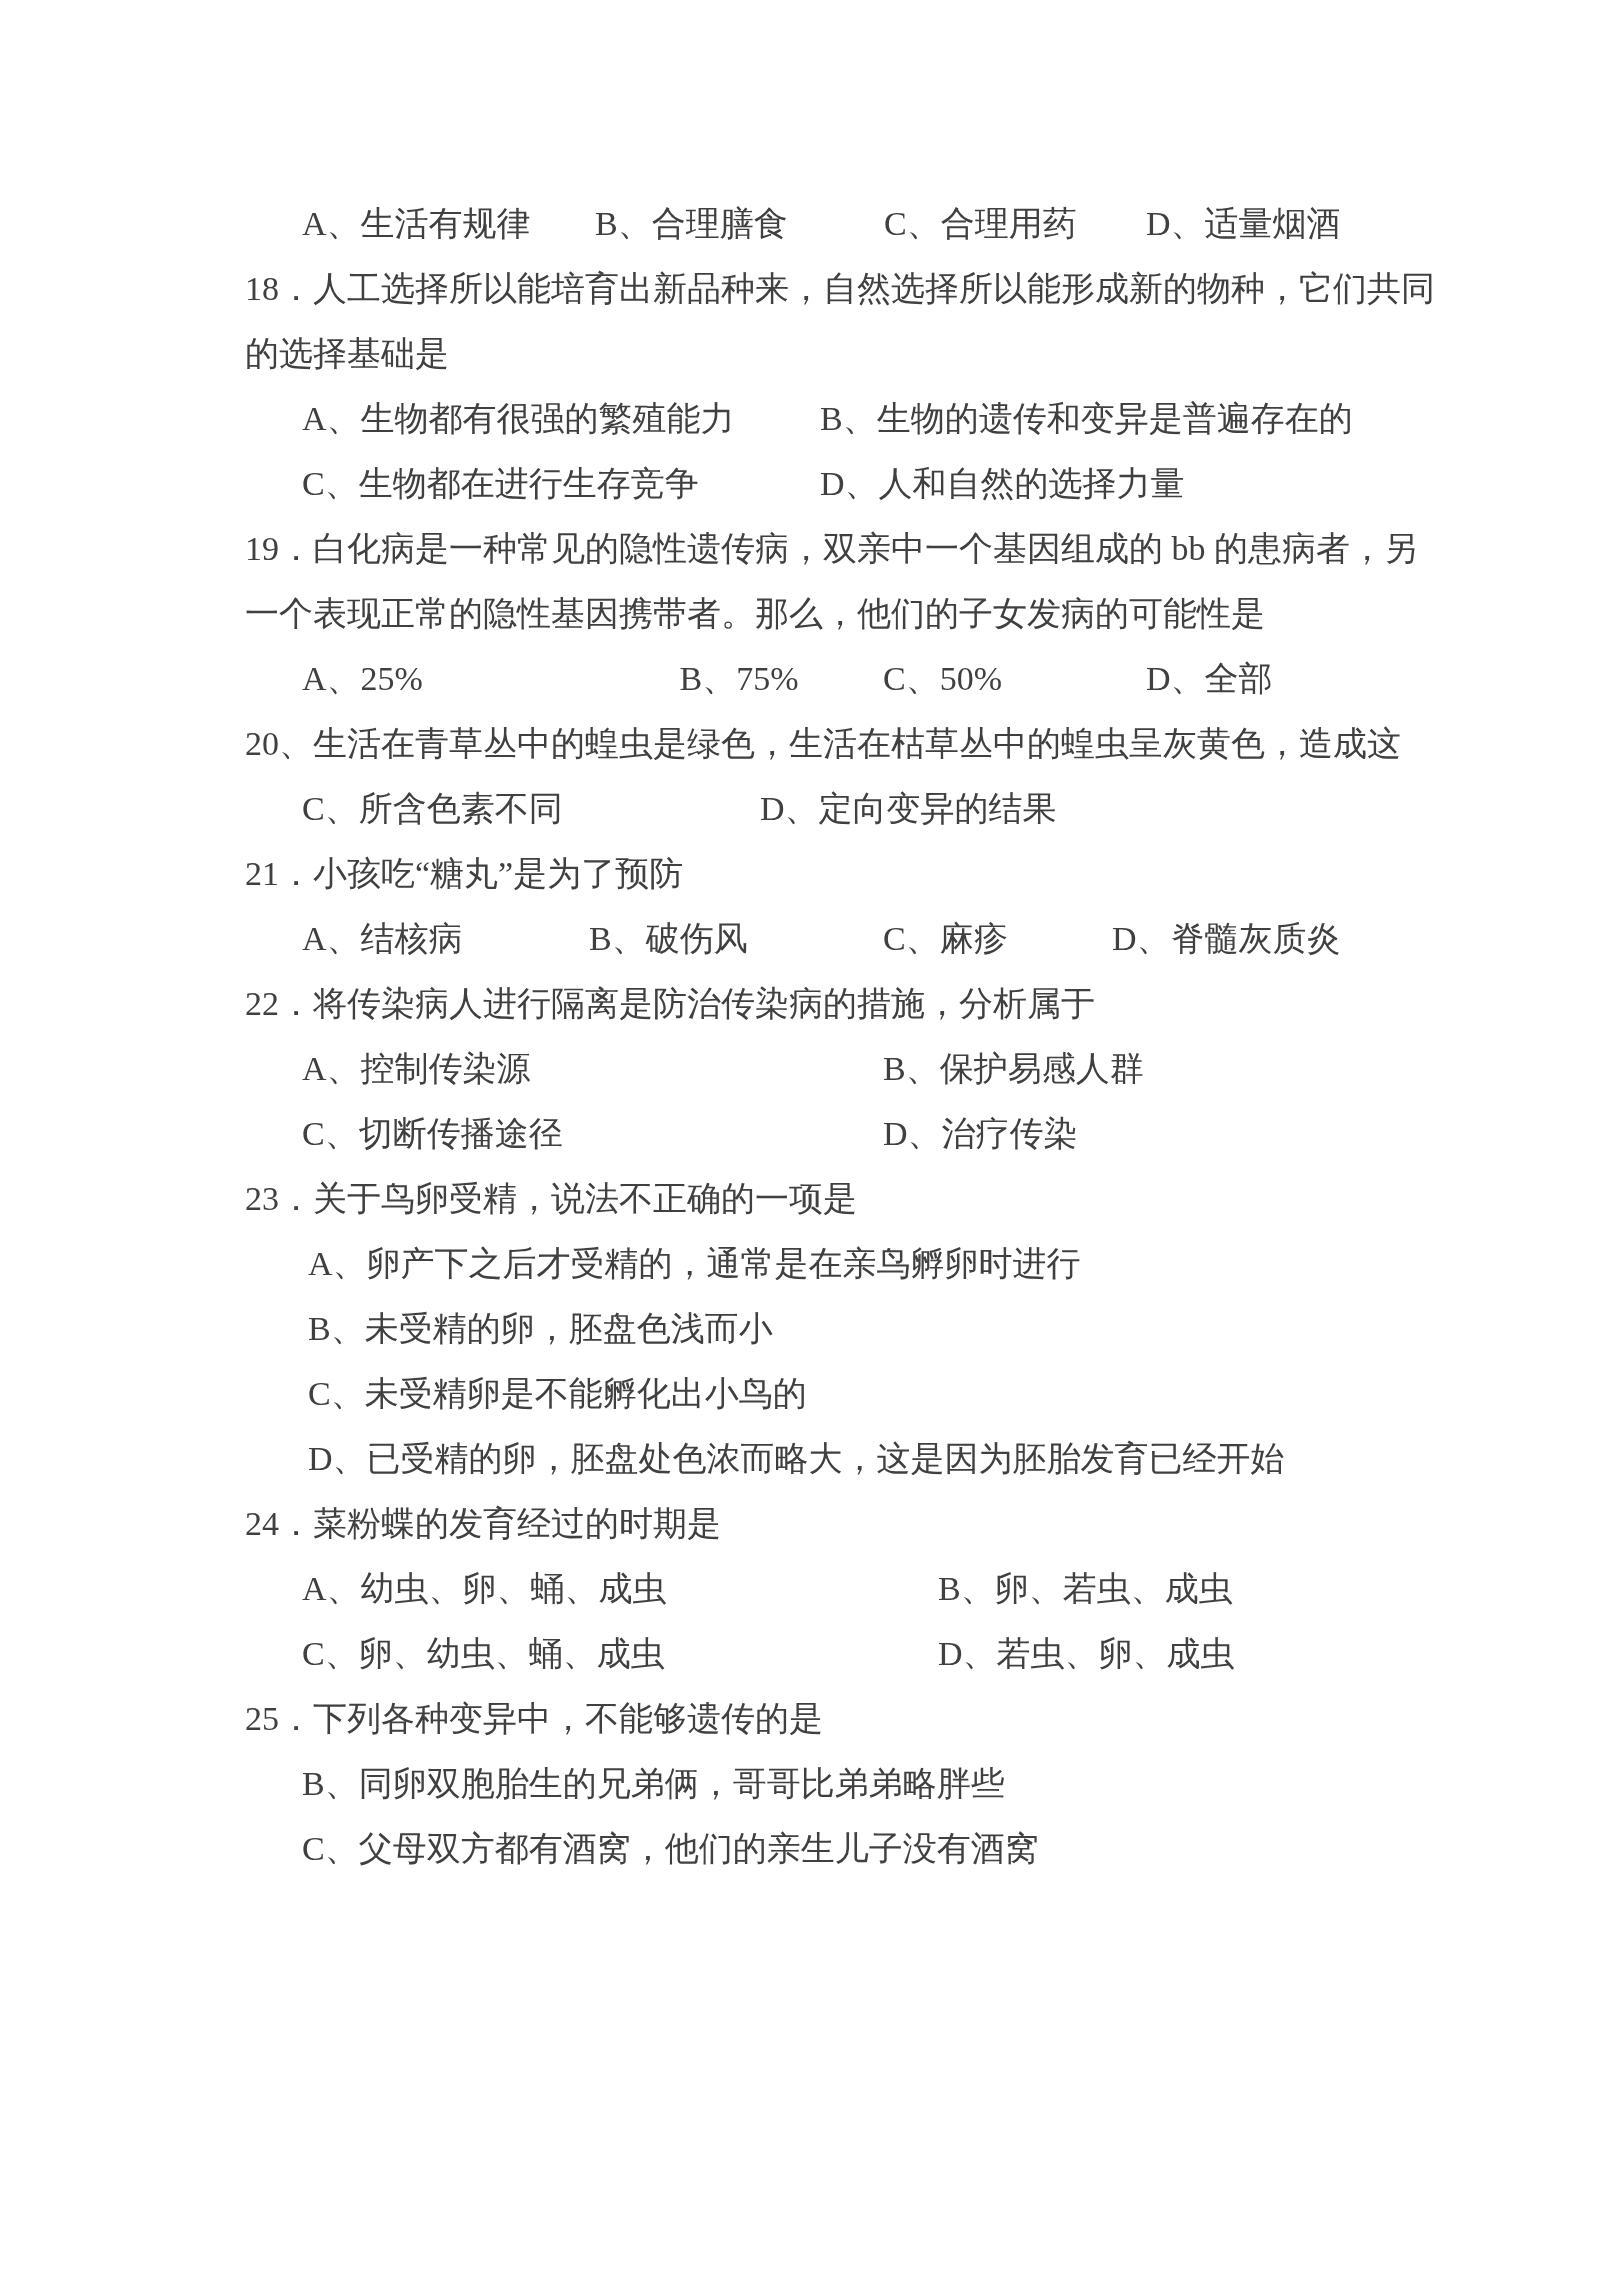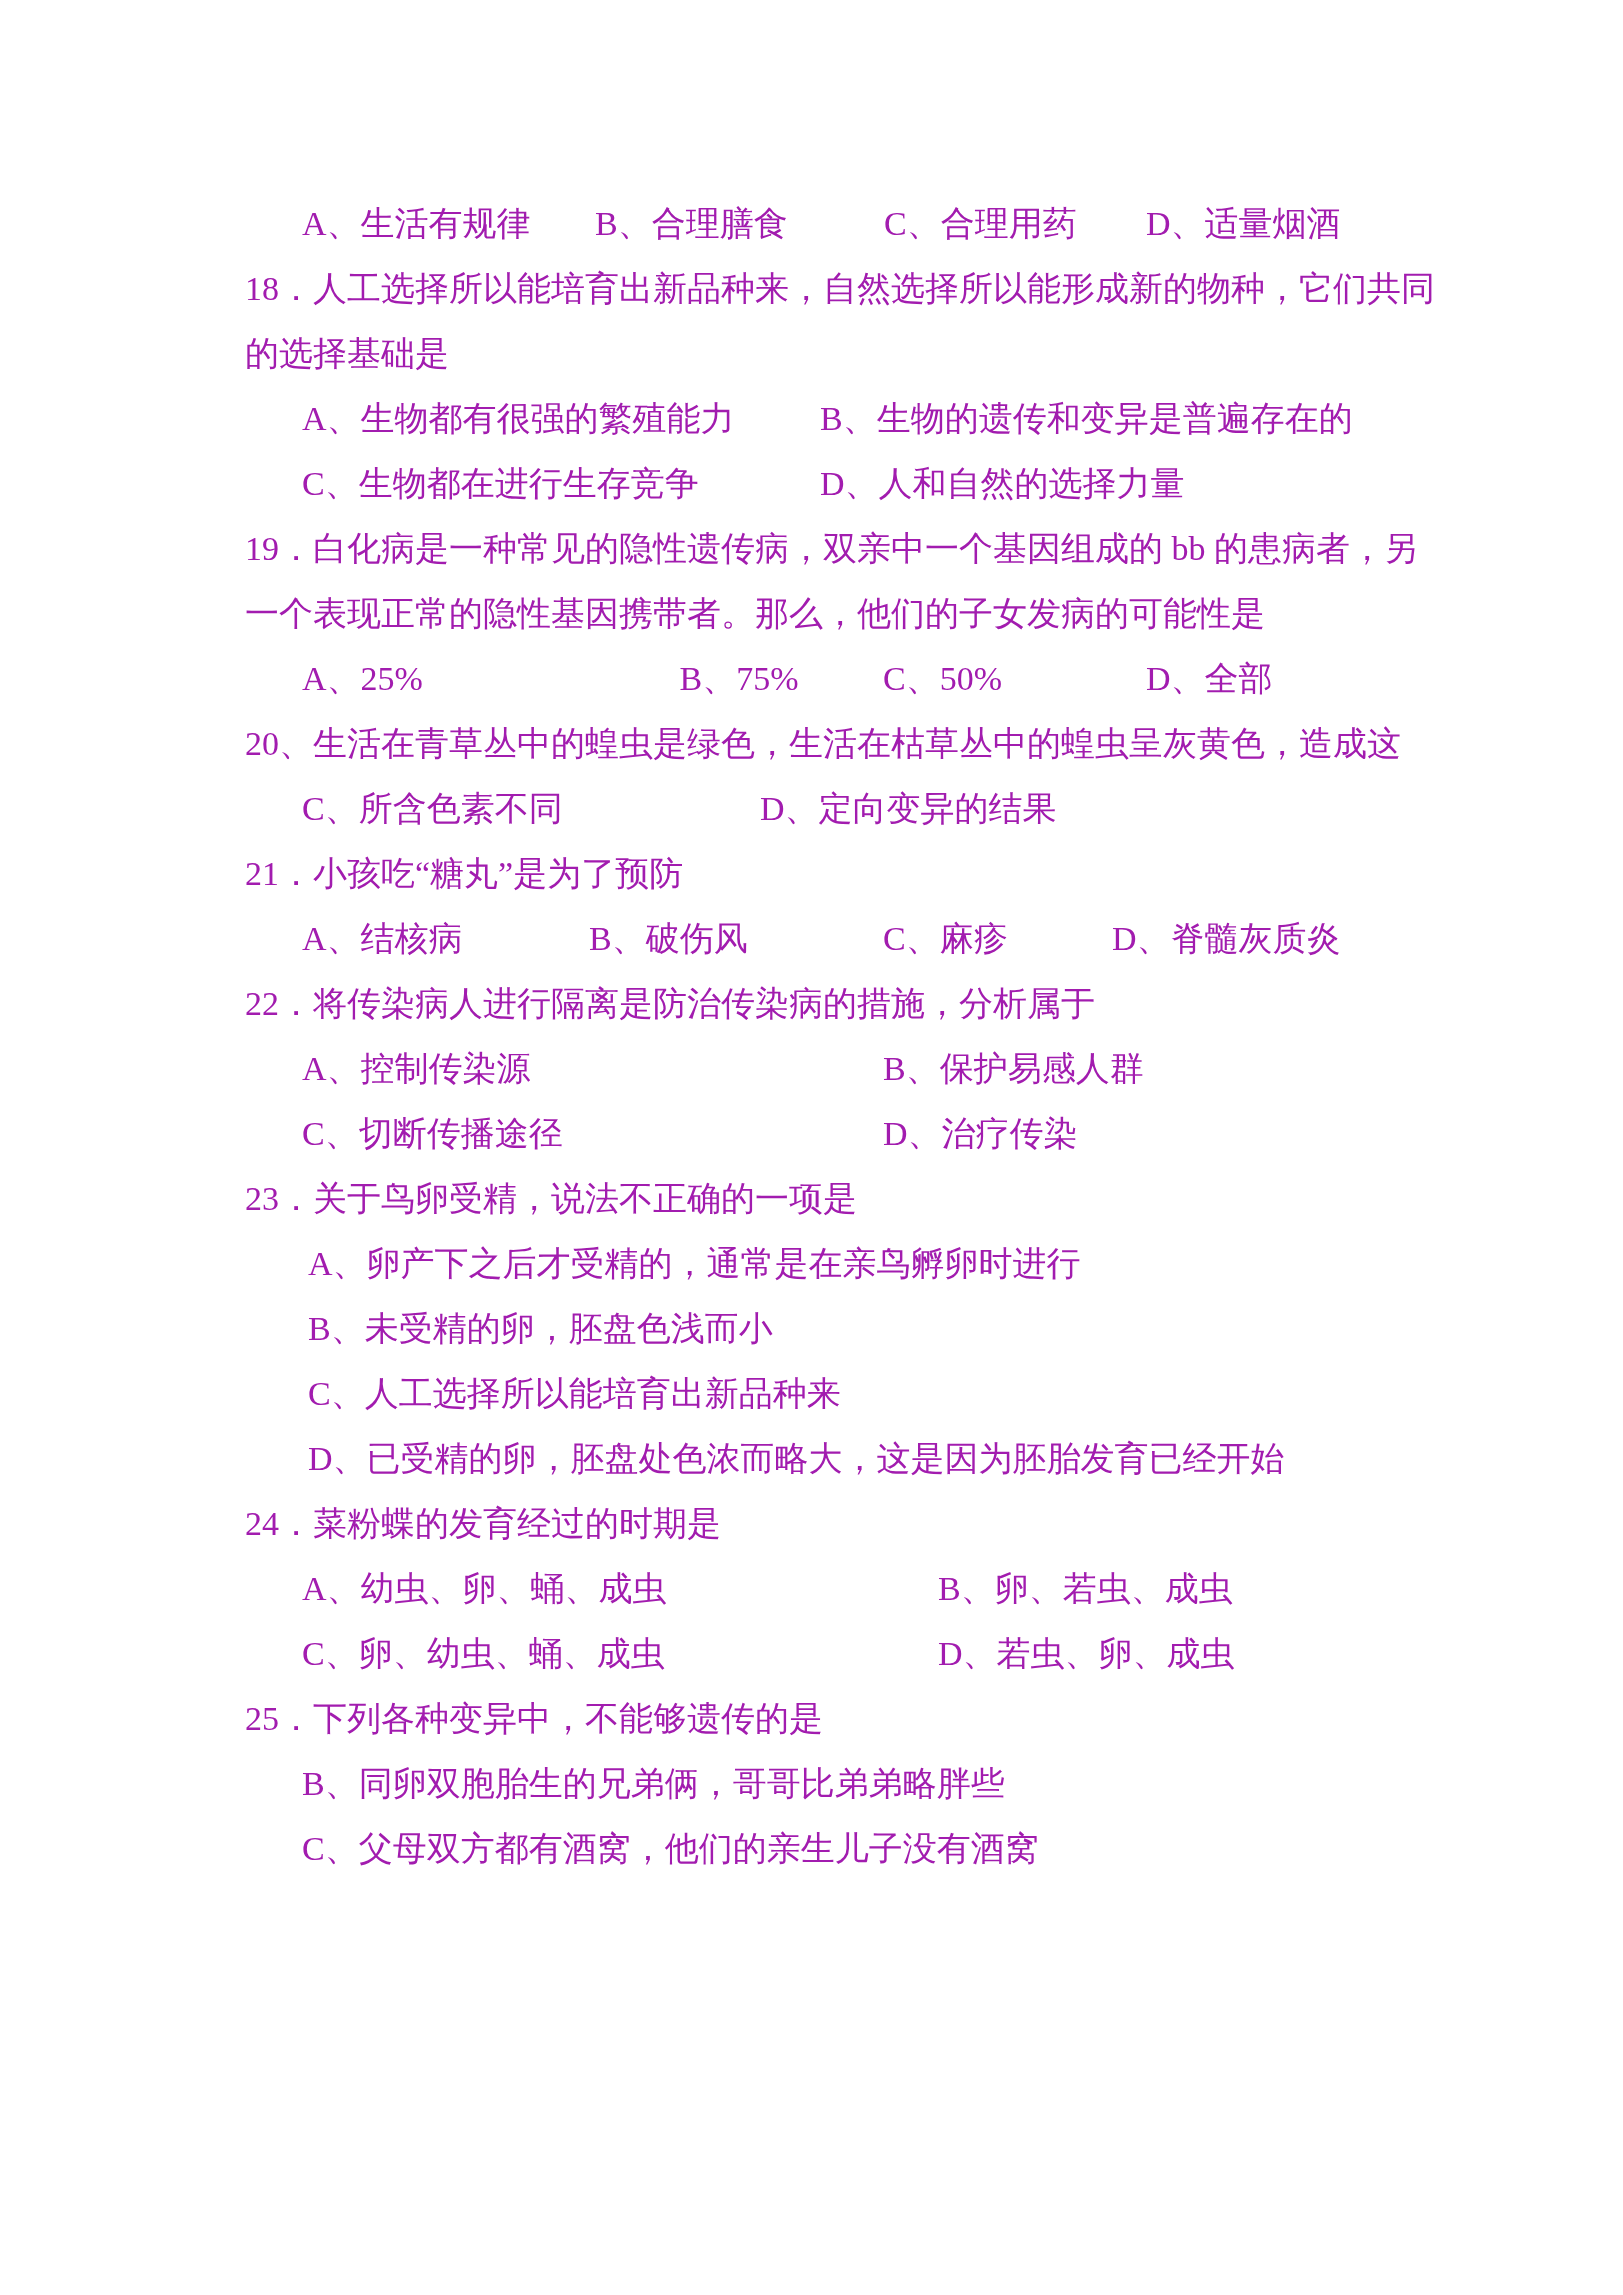"A、生活有规律 B、合理膳食 C、合理用药 D、适量烟酒" .line { color: #a21caf -> #404040 }
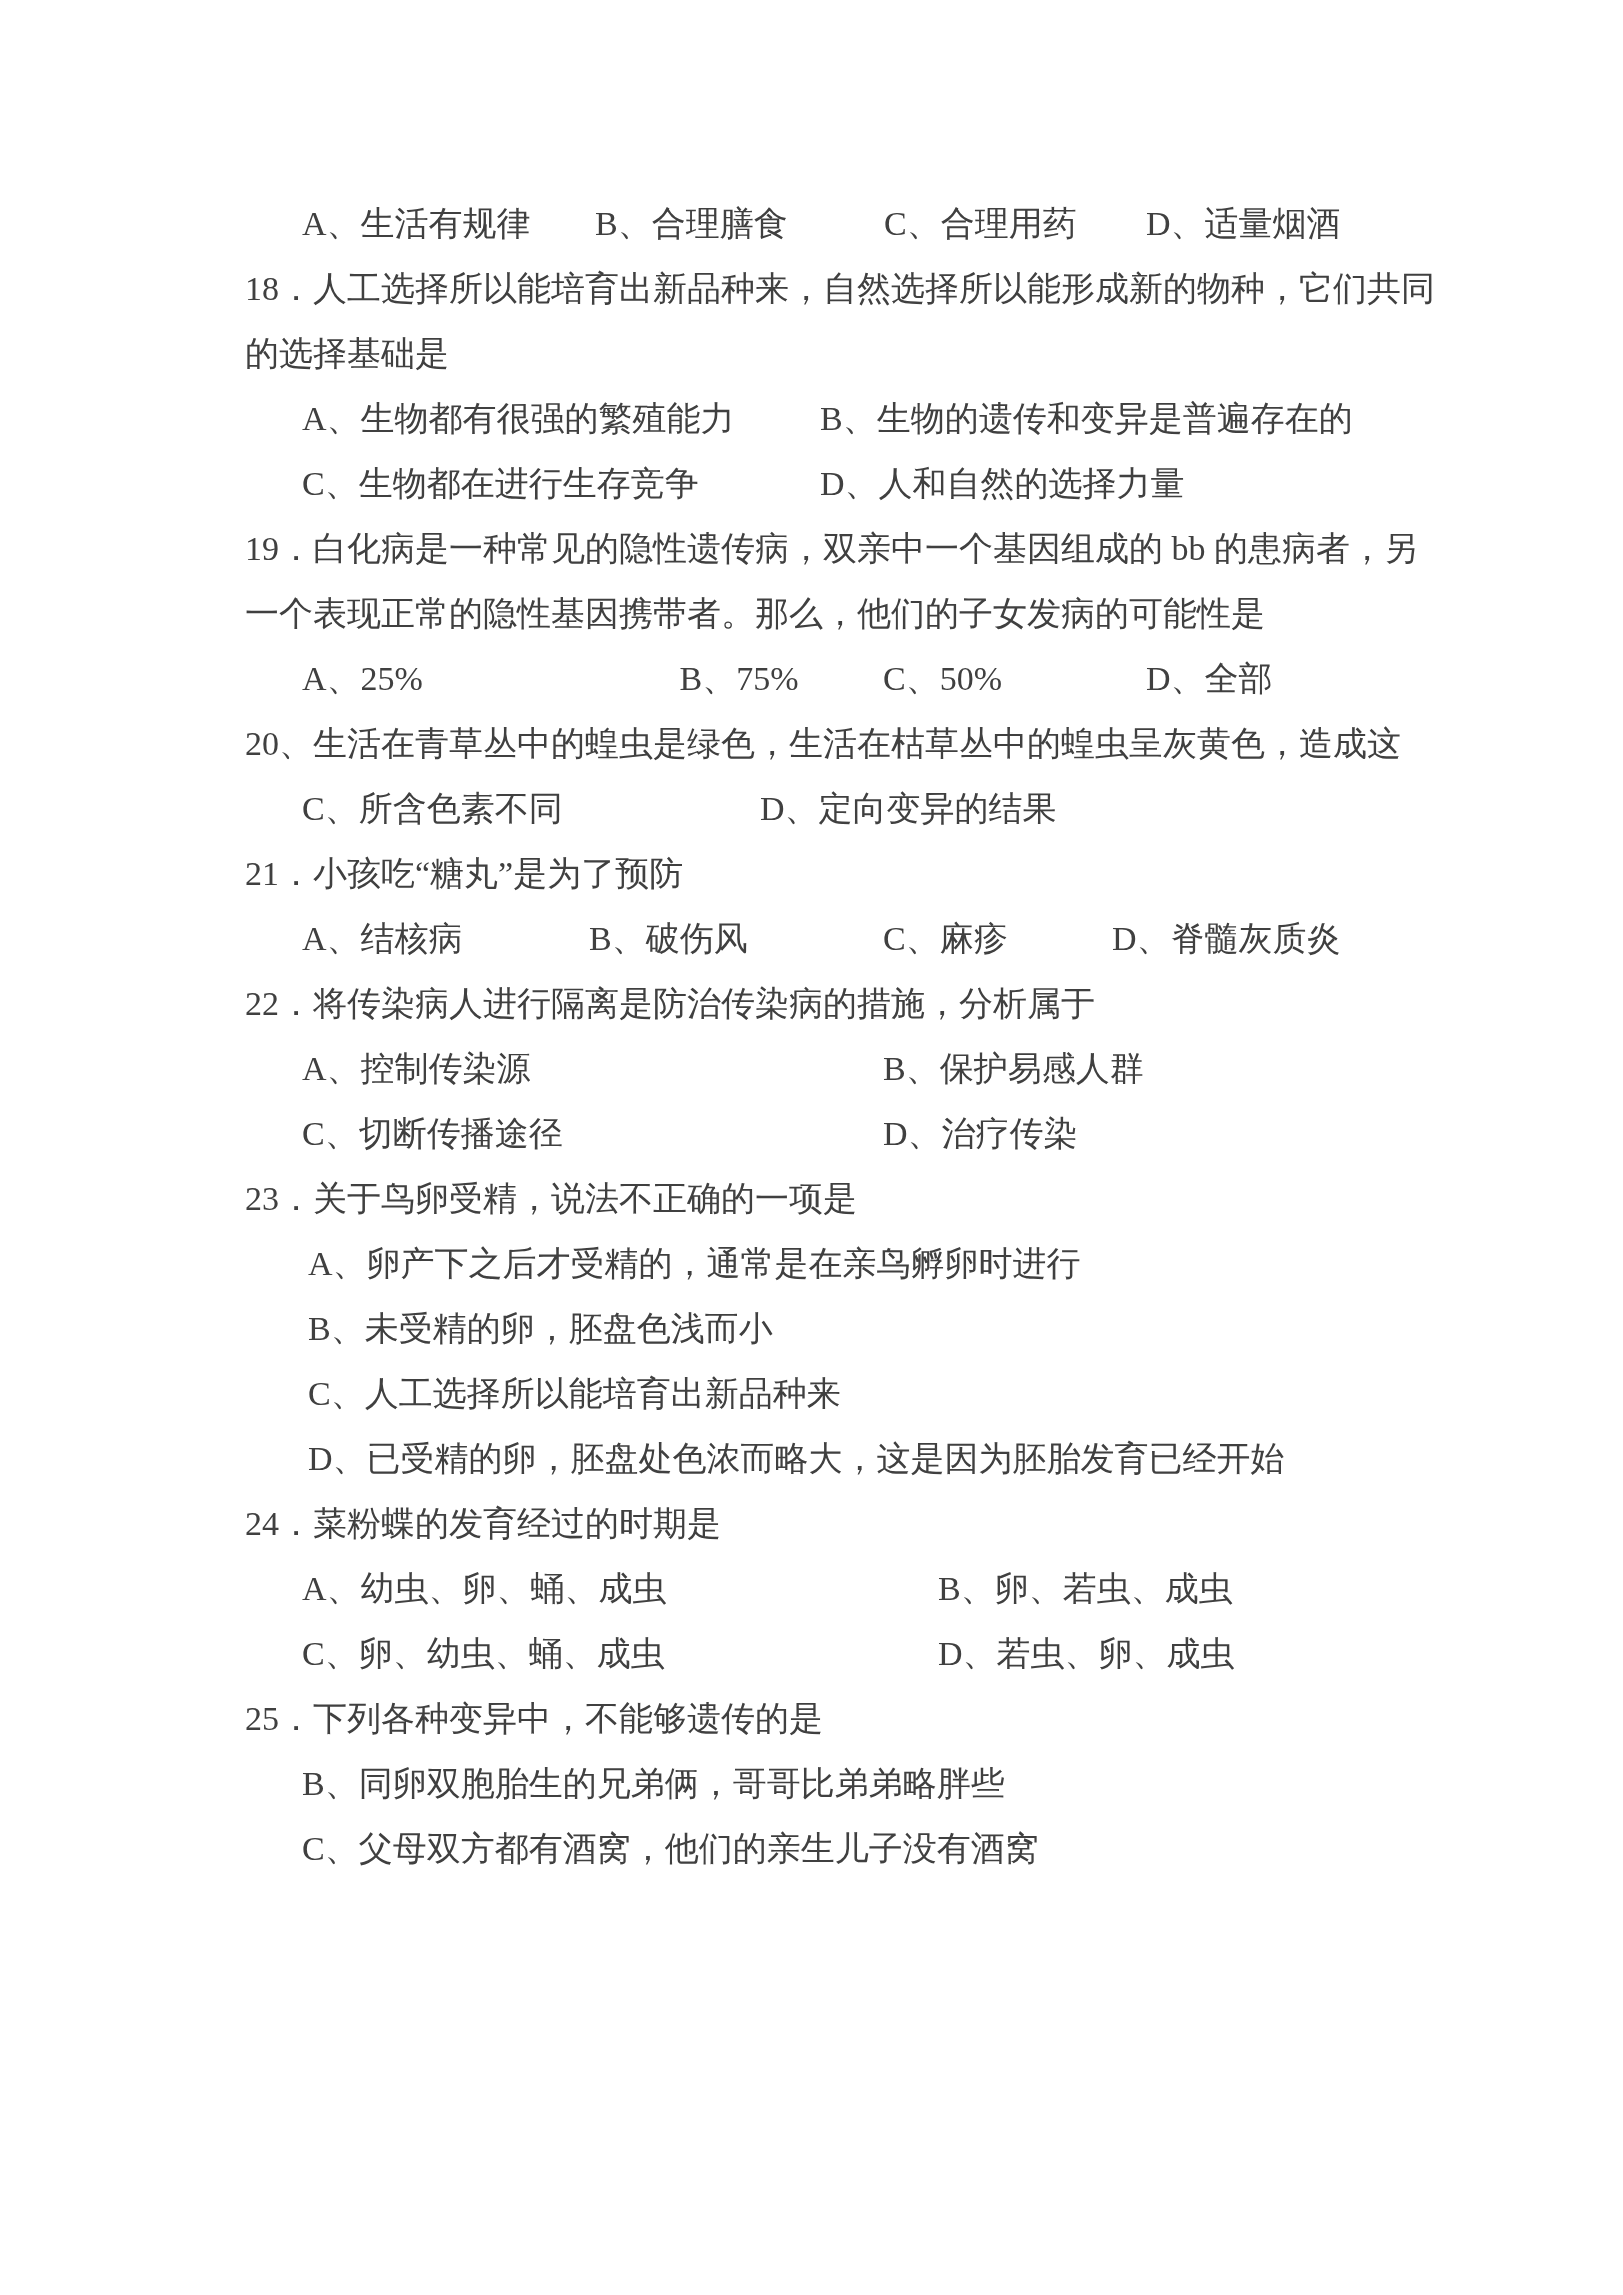"C、人工选择所以能培育出新品种来" span.seg { text: 人工选择所以能培育出新品种来 -> 未受精卵是不能孵化出小鸟的 }
